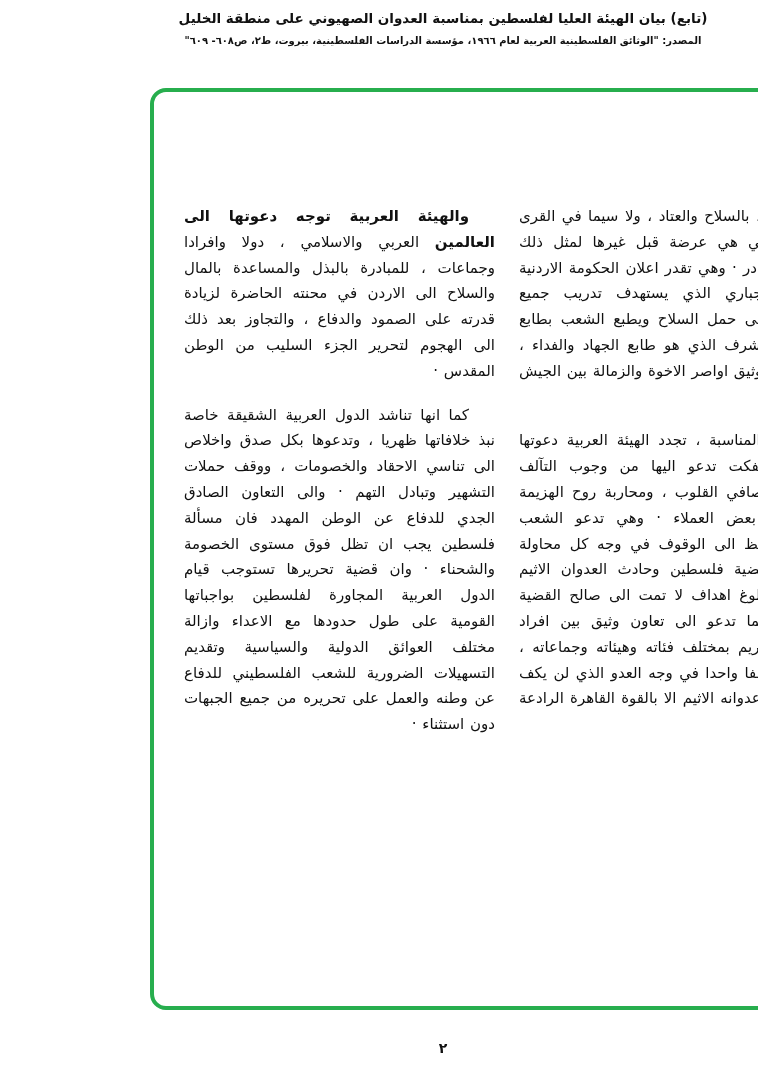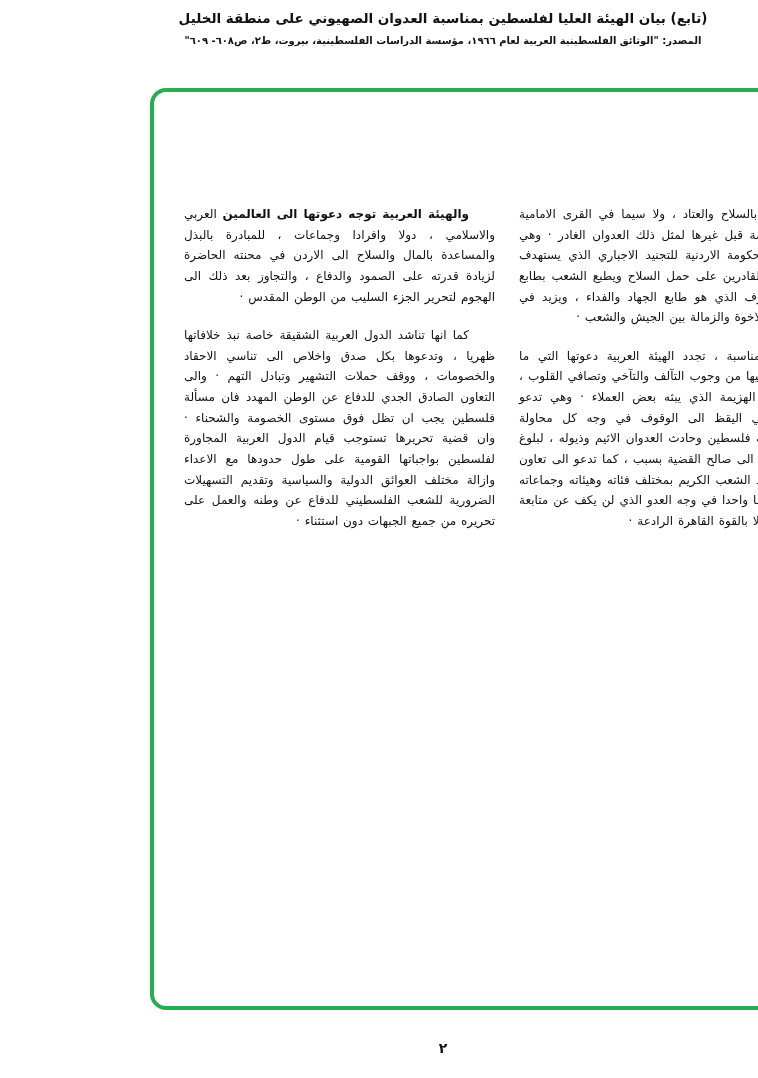"والهيئة العربية توجه دعوتها الى" .col p { font-size: 12px -> 15px }
